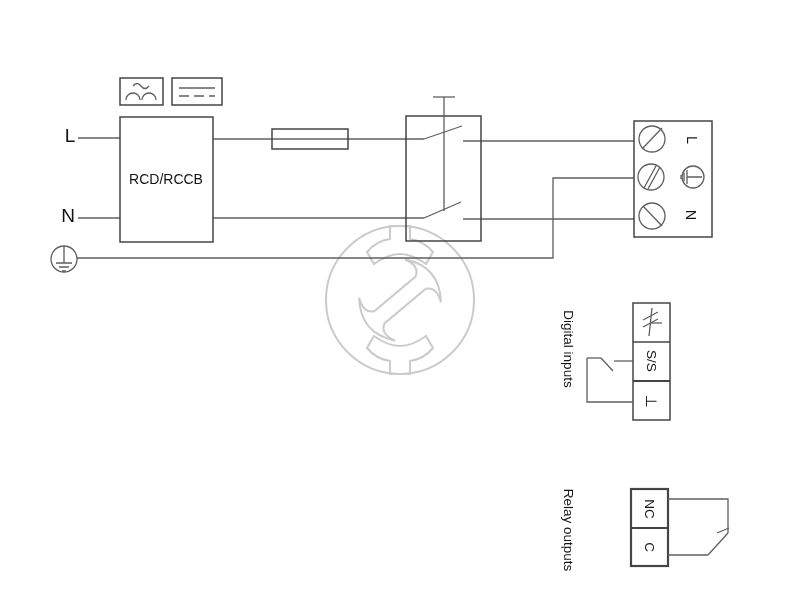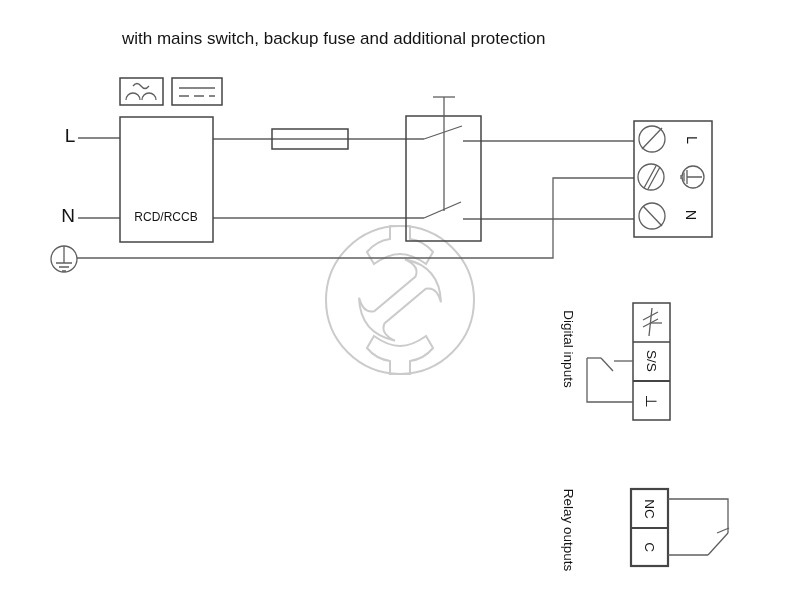"with mains switch, backup fuse" div.title { html: <div>with mains switch, backup fuse and additional protection</div> -> none }
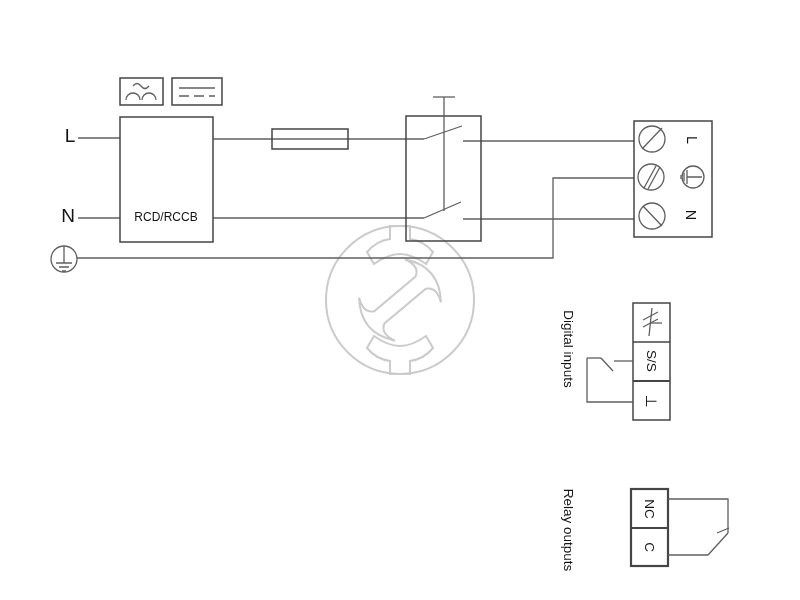"RCD/RCCB" .boxlabel { font-size: 12px -> 14px; margin-top: 38px -> none }
